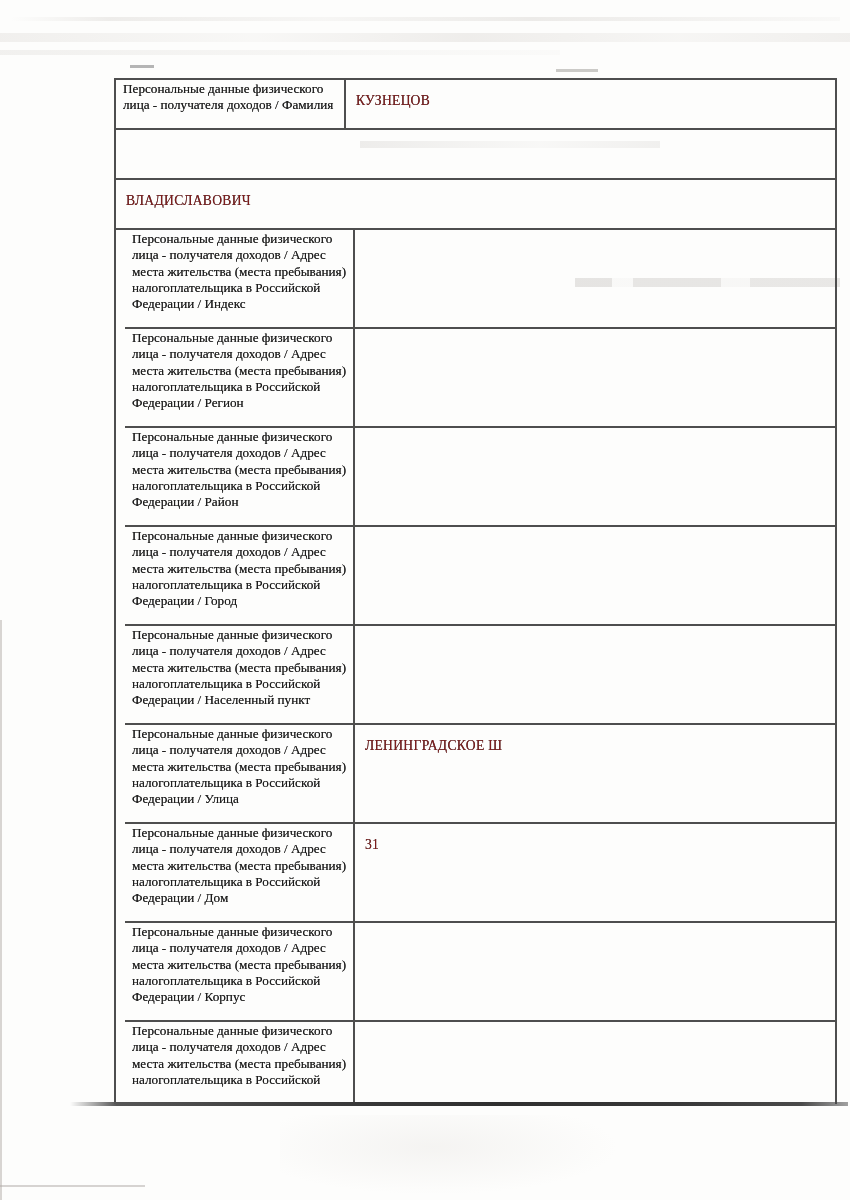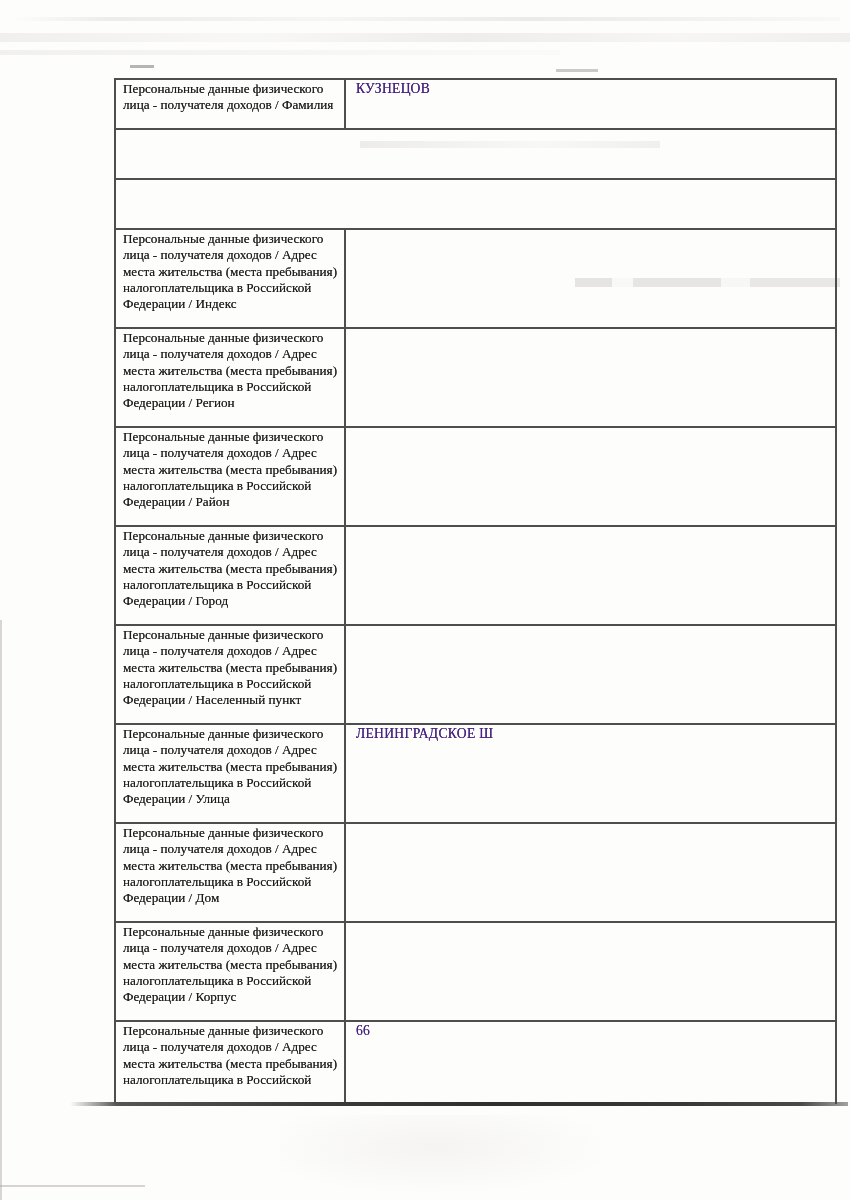"КУЗНЕЦОВ" .cell-value { color: #4c1d95 -> #7f1d1d; padding: 1px 8px 2px 10px -> 13px 8px 2px 10px }
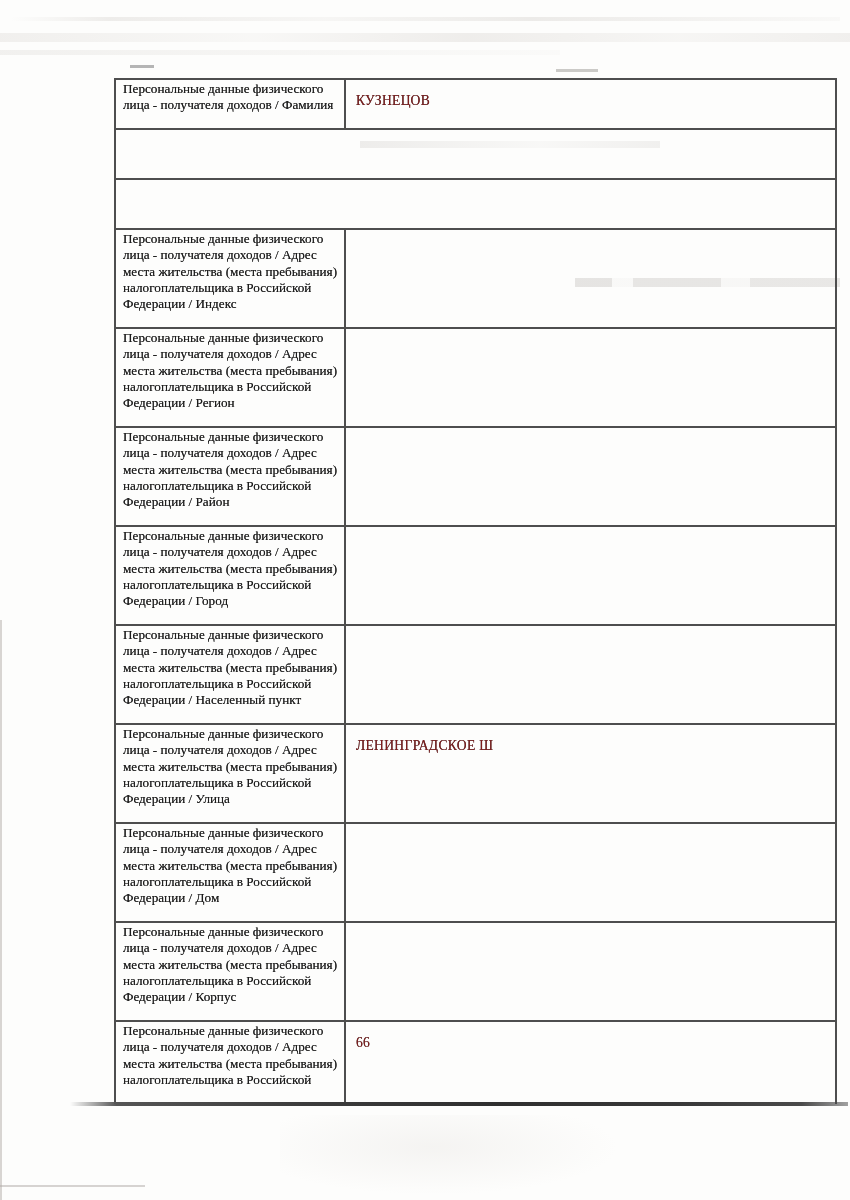"ВЛАДИСЛАВОВИЧ" div.cell-value { html: none -> <div>ВЛАДИСЛАВОВИЧ</div> }
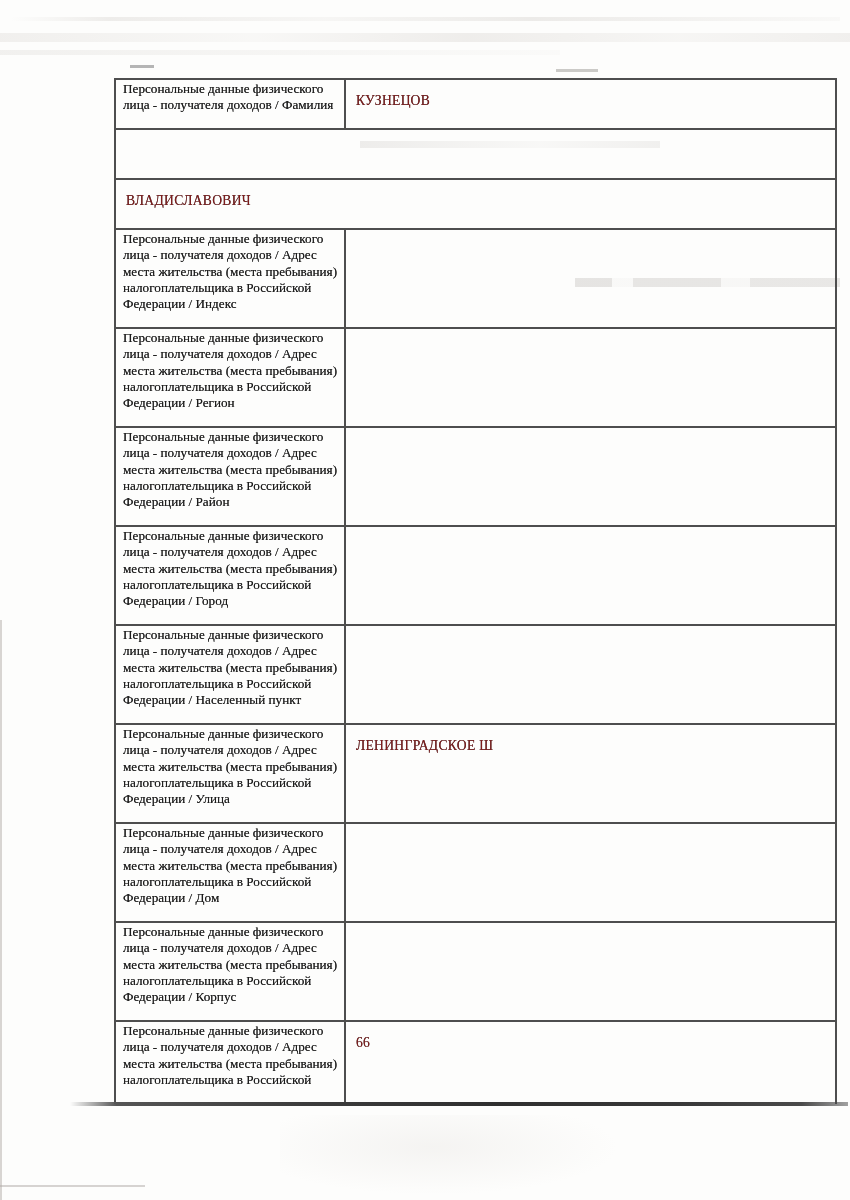"Персональные данные физического лица - получателя доходов / Адрес" .t-row.tall { margin-left: none -> 9px }
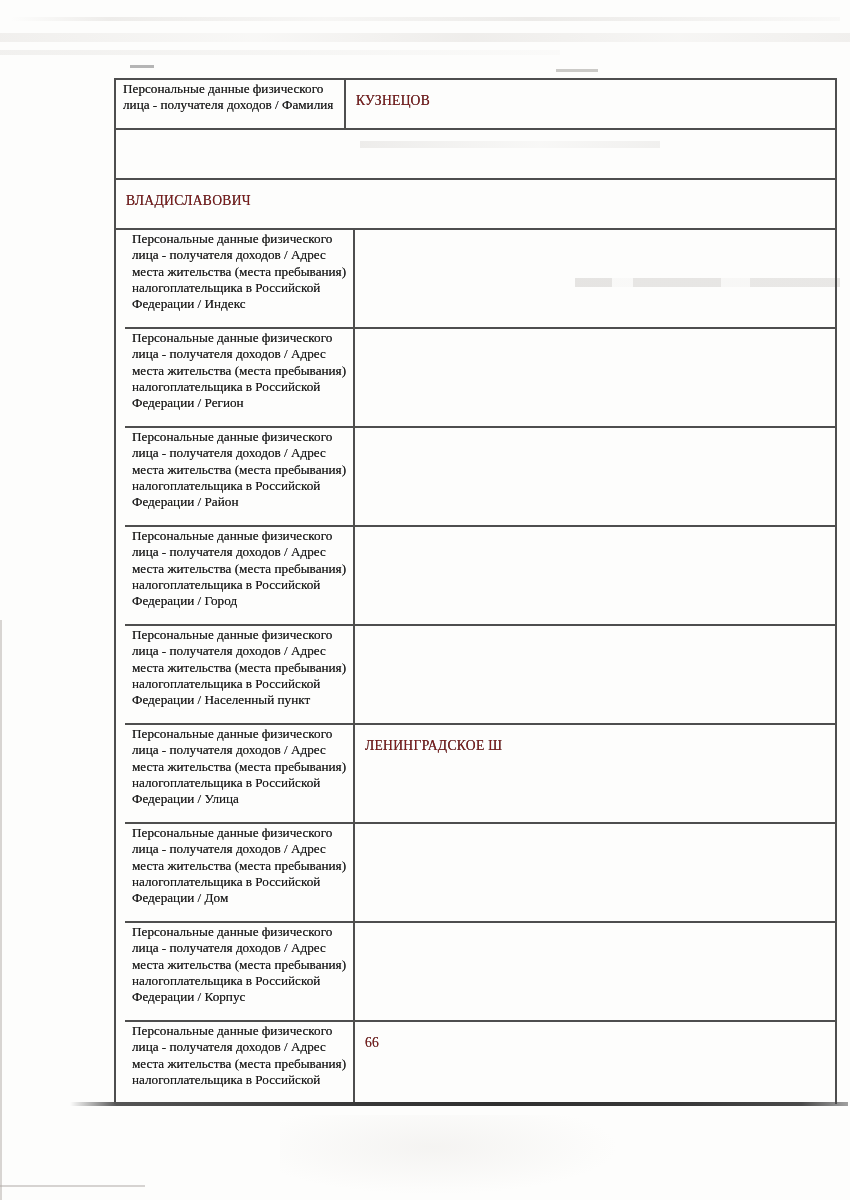"31" div.cell-value { html: none -> <div>31</div> }
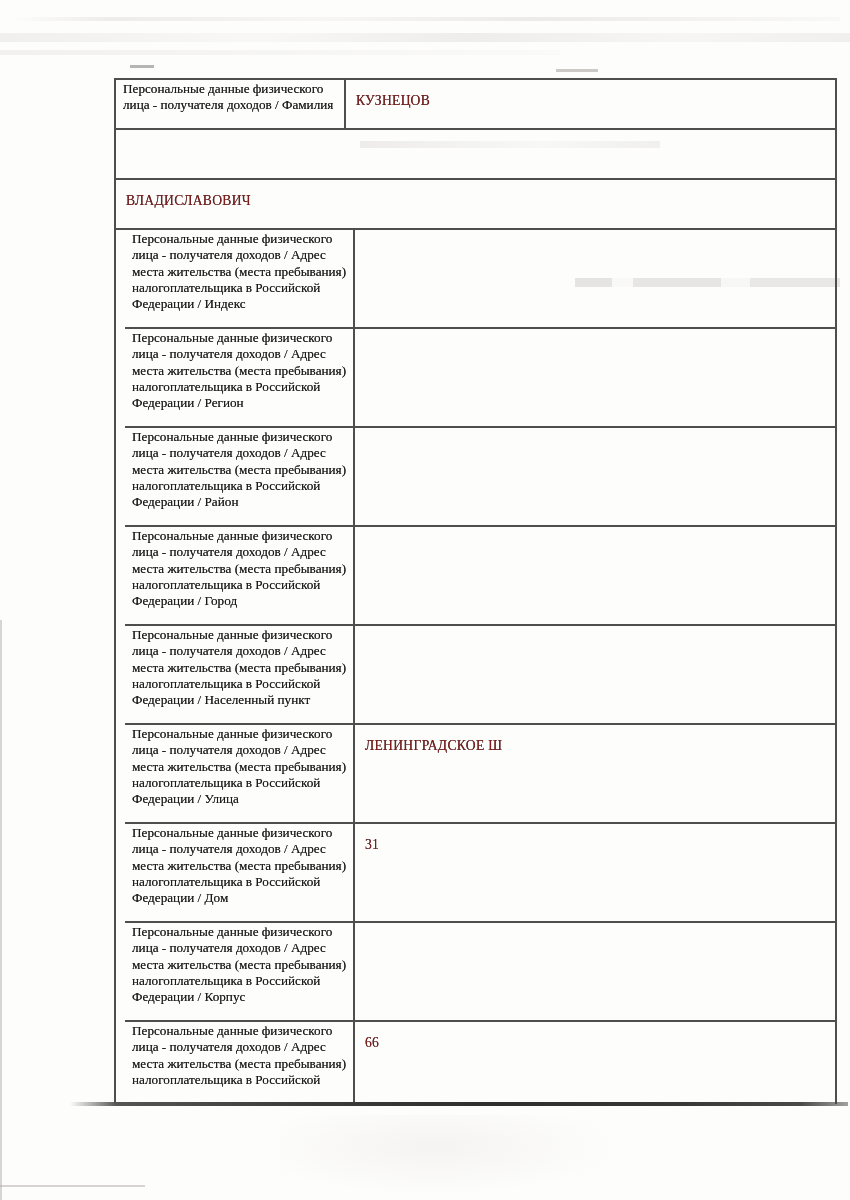"66" div.cell-value { html: <div>66</div> -> none }
